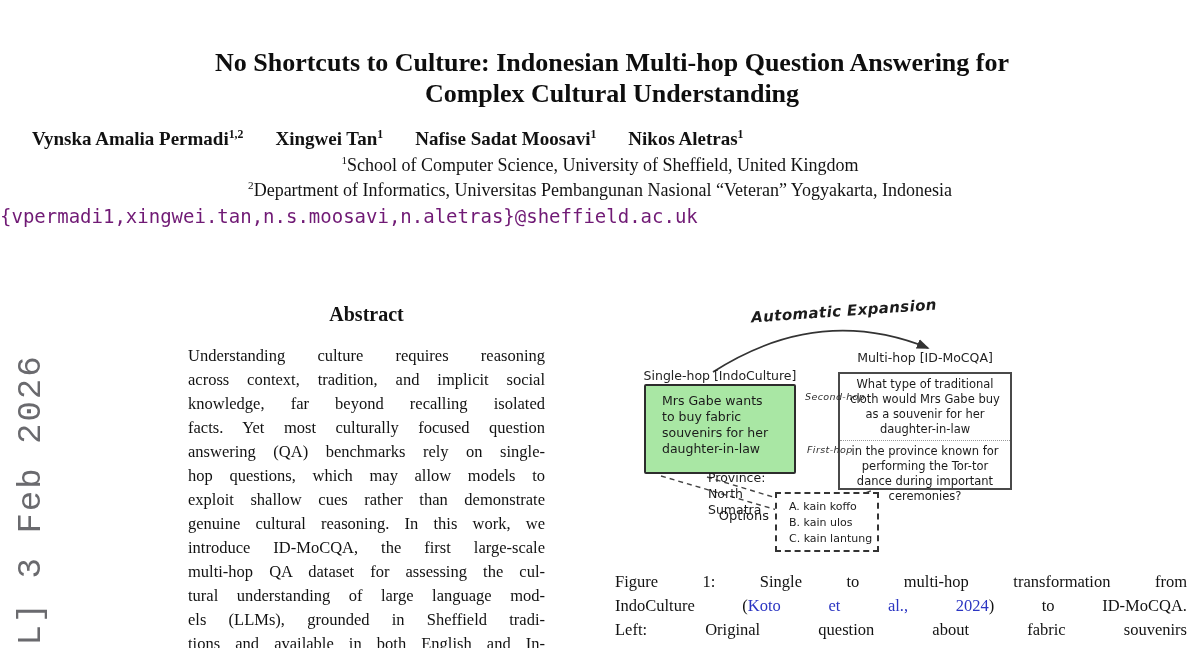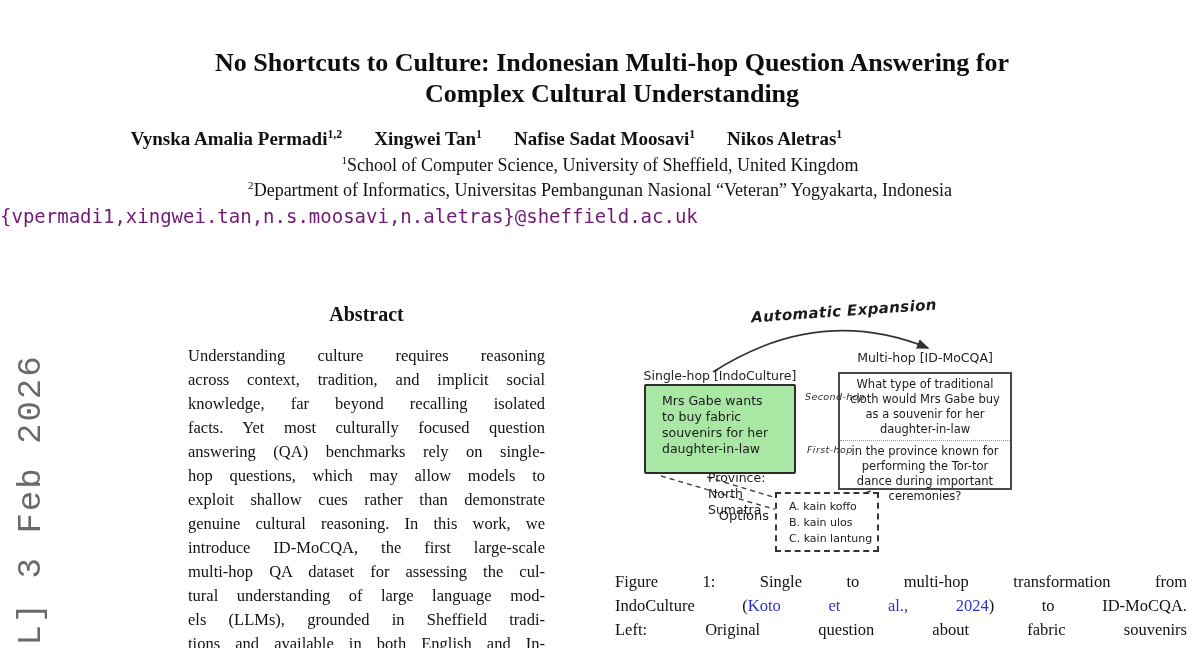"Vynska Amalia Permadi1,2 Xingwei Tan1" .authors { left: 8px -> 16px; text-align: center -> none }
